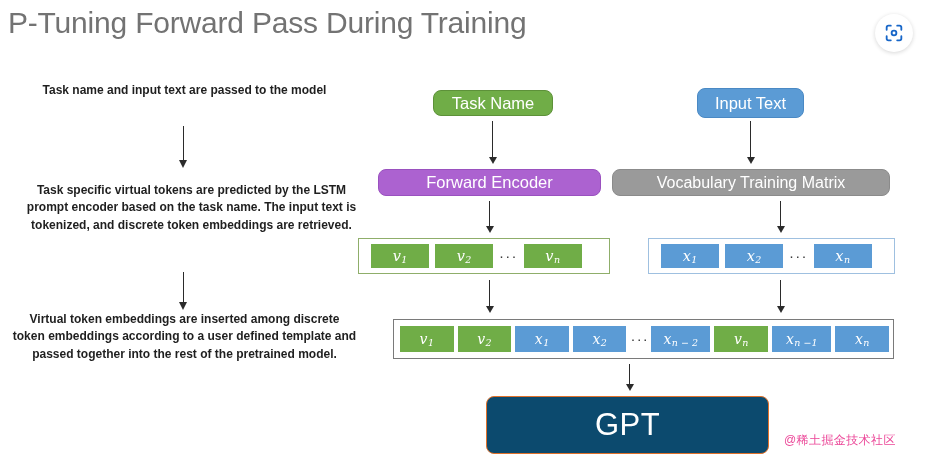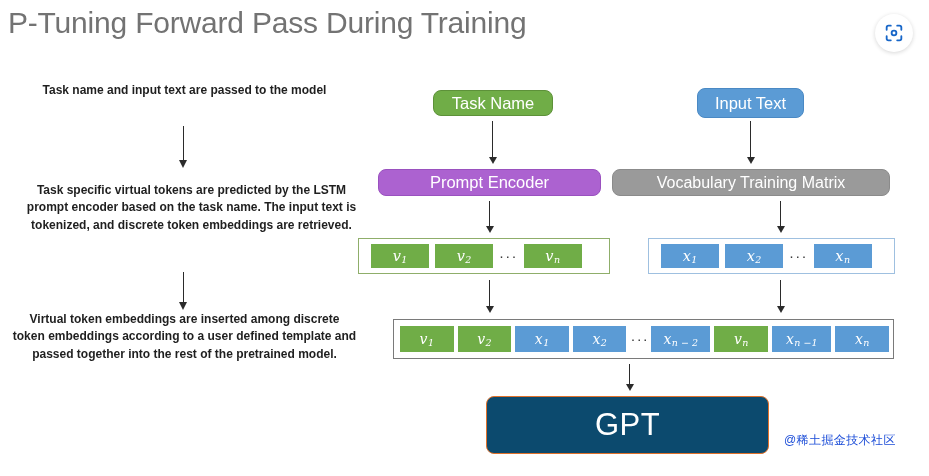"Prompt Encoder" div.block { text: Prompt -> Forward }
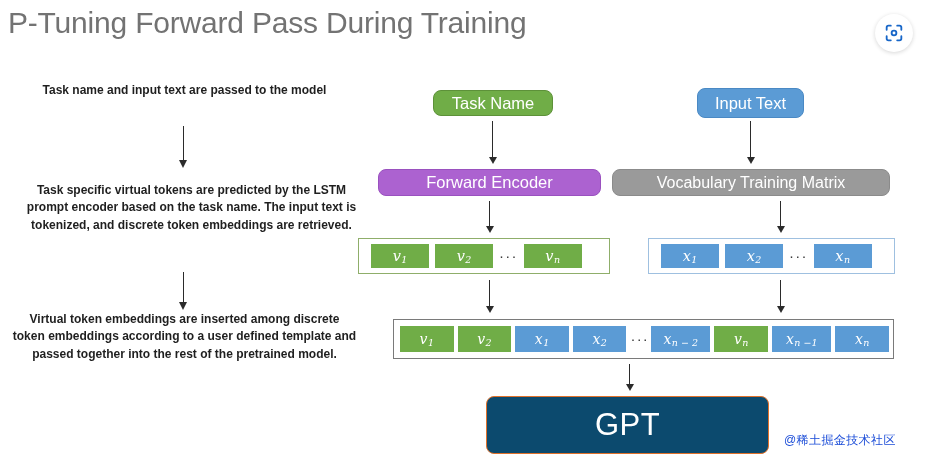"@稀土掘金技术社区" #watermark { color: #1d4ed8 -> #ec4899 }
